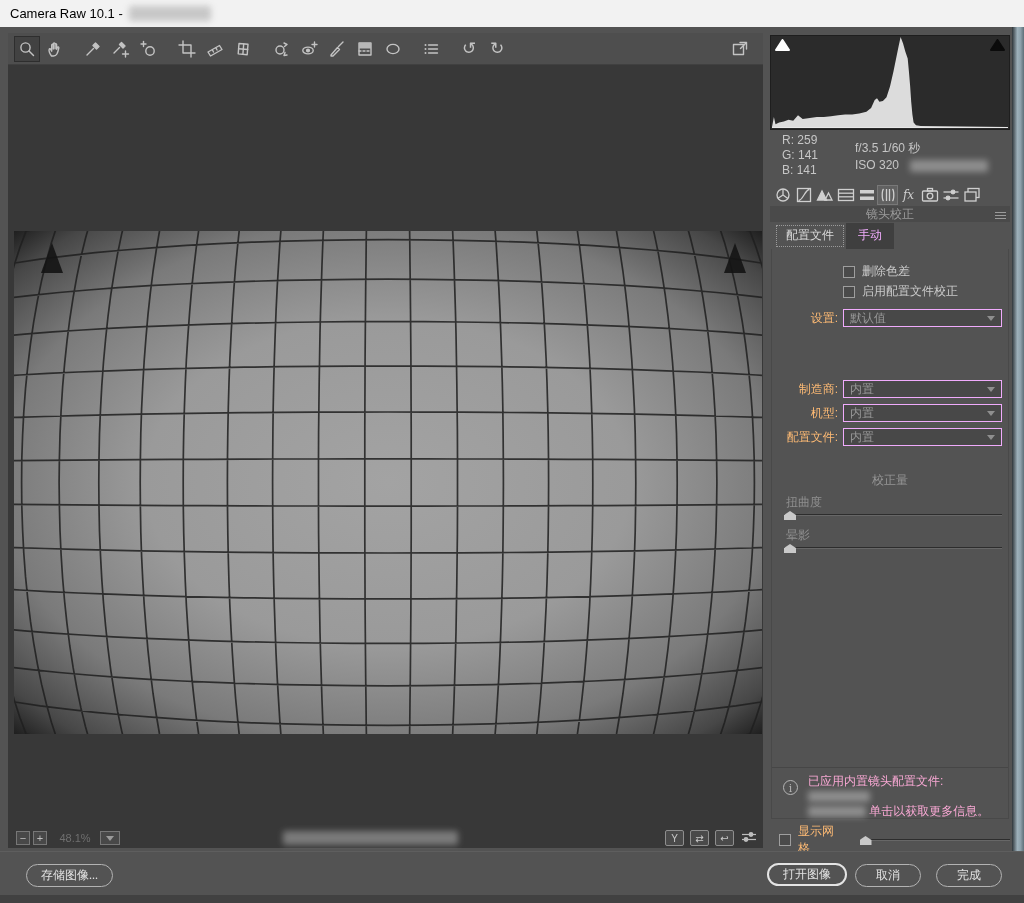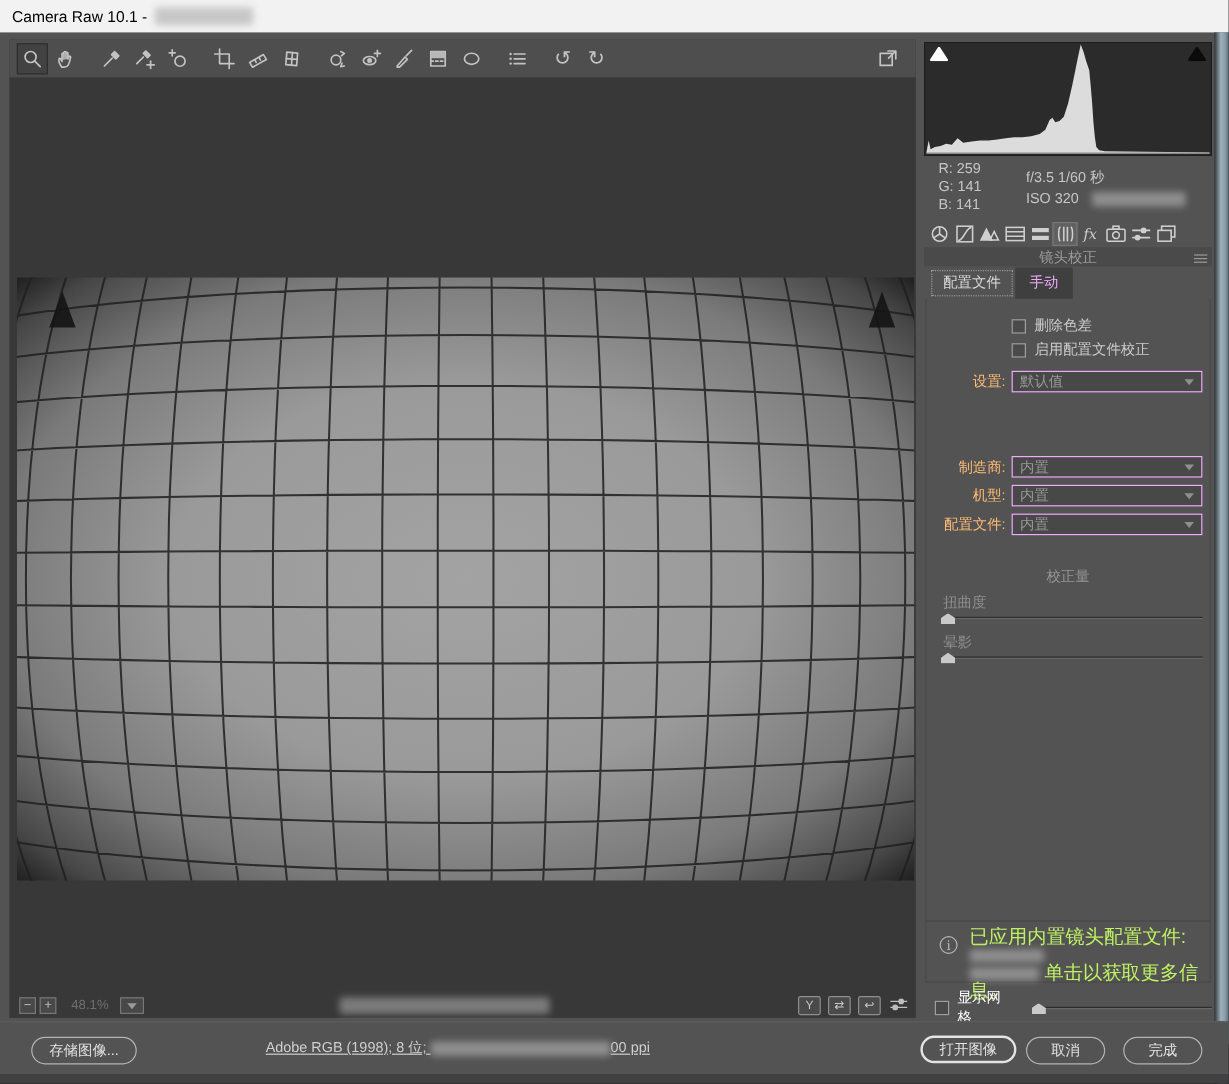"已应用内置镜头配置文件:" .infotext { color: #bef264 -> #f9a8d4; font-size: 16px -> 12px }
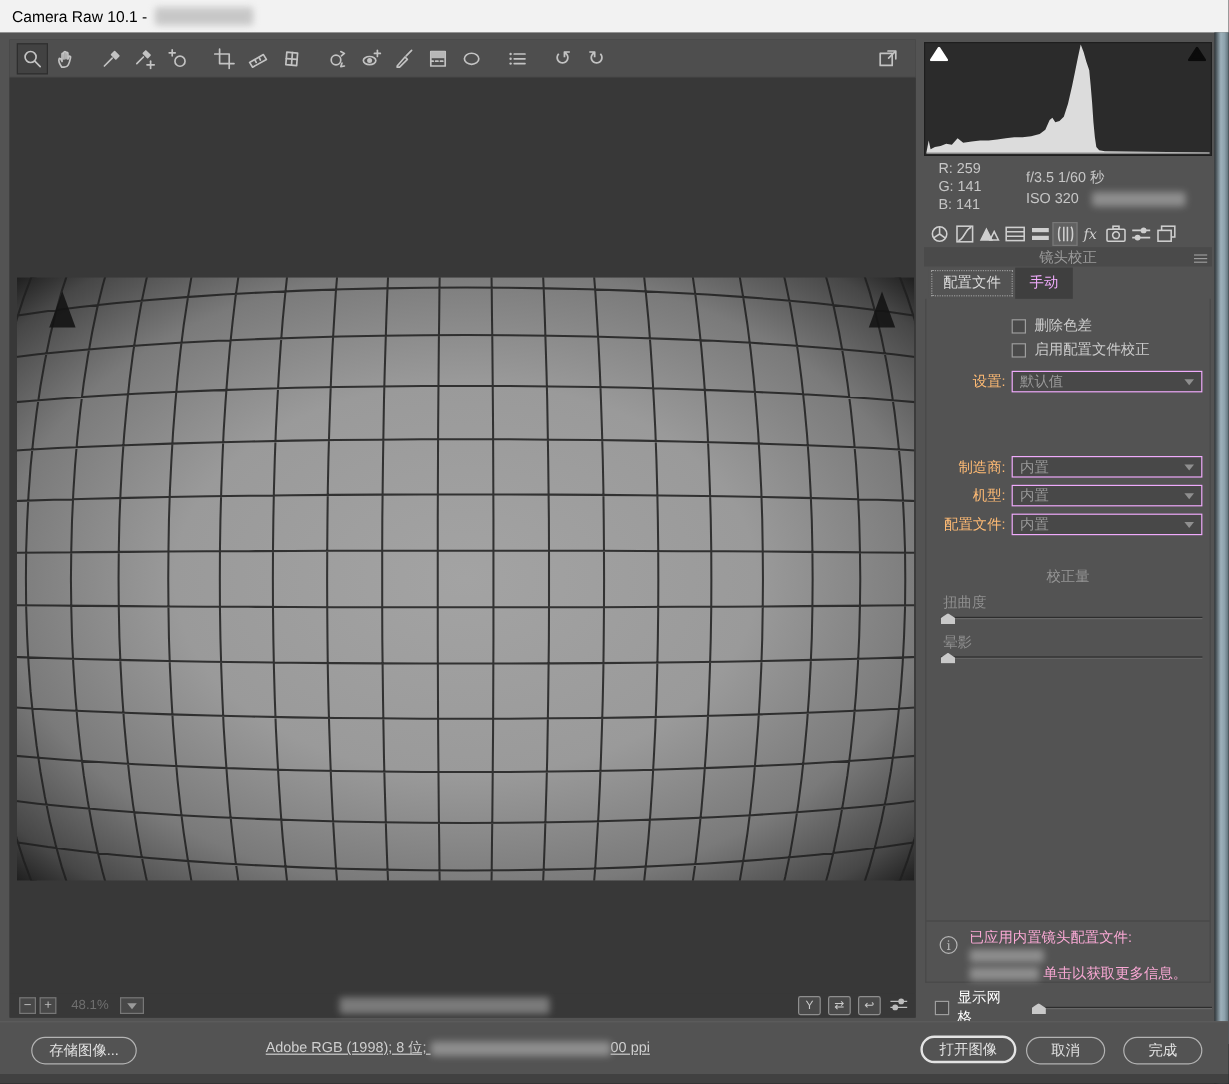"显示网格" .gridrow { color: #ffffff -> #fdba74 }
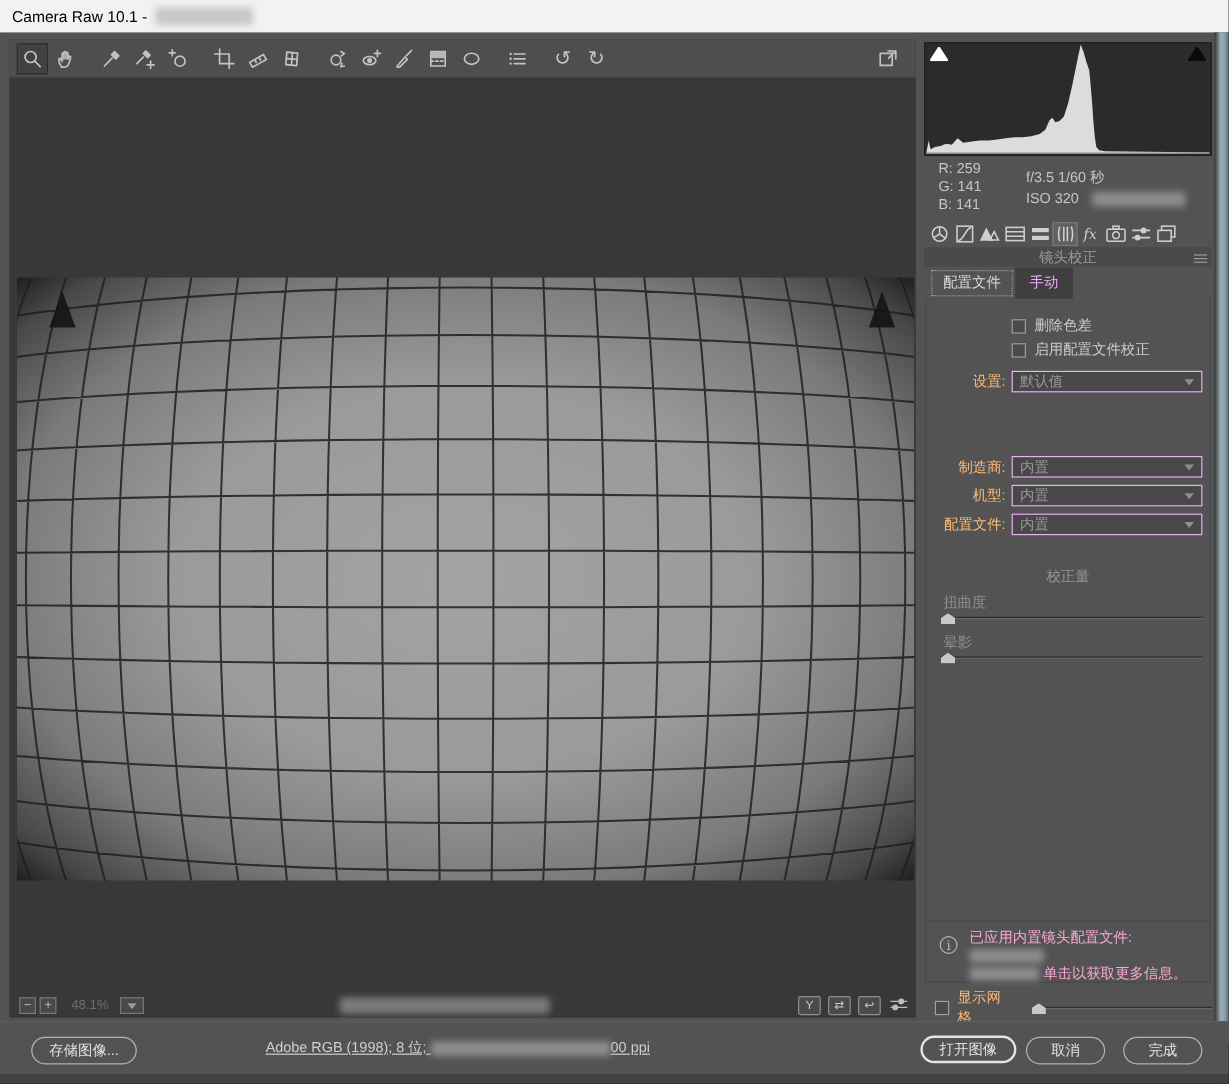"存储图像..." .btn { font-family: none -> Liberation Serif, serif }
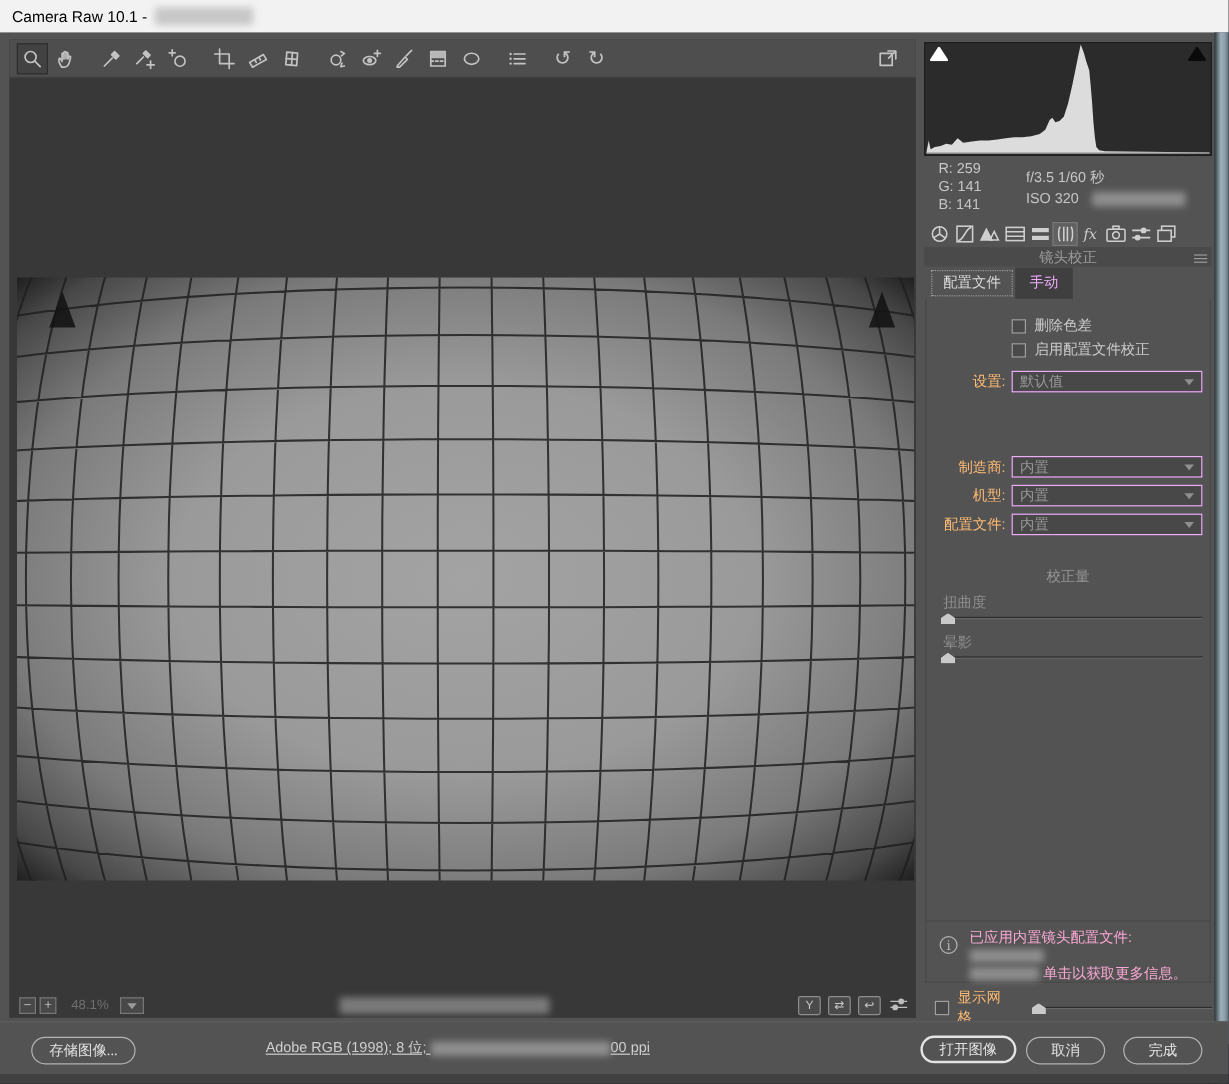"Adobe RGB (1998); 8 位;" div.wflink { html: <div> <span>Adobe RGB (1998); 8 位; </span><span></span><span>00 ppi</span> </div> -> none }
